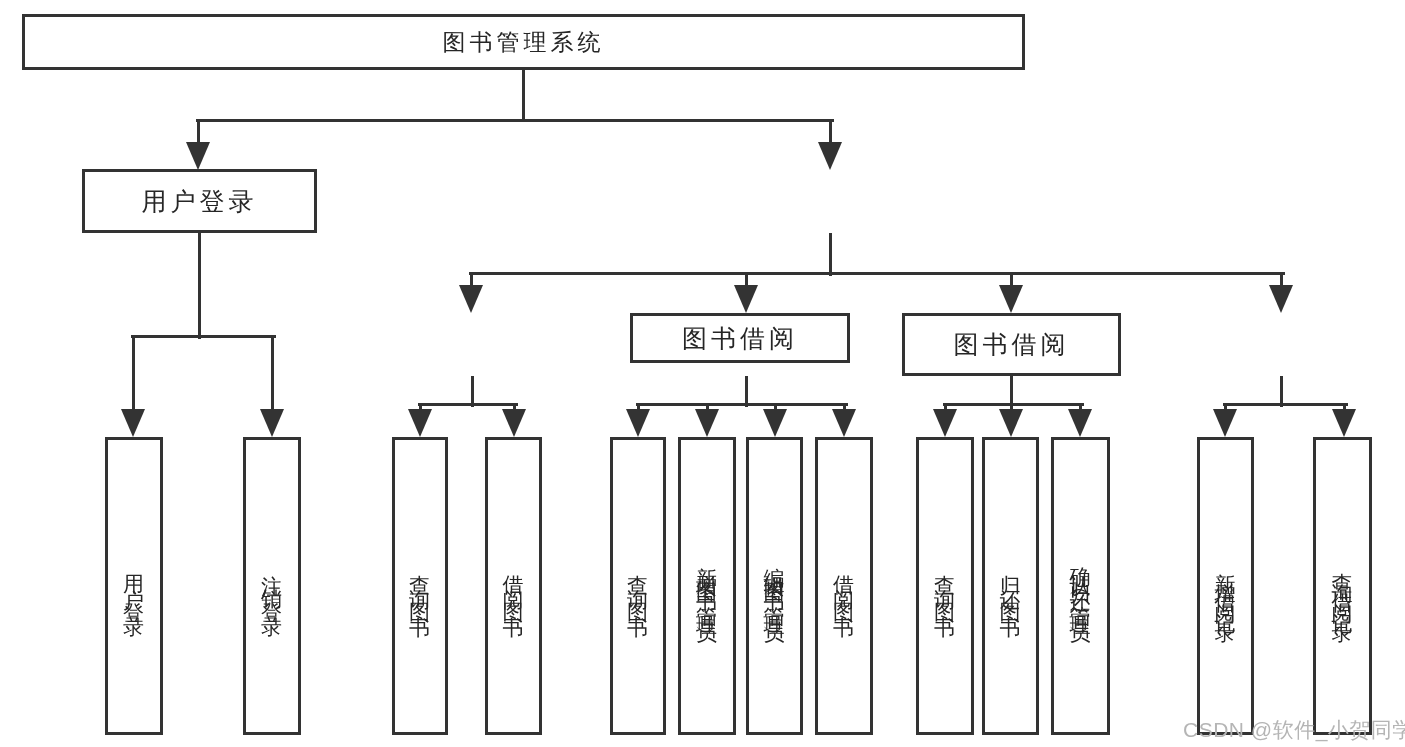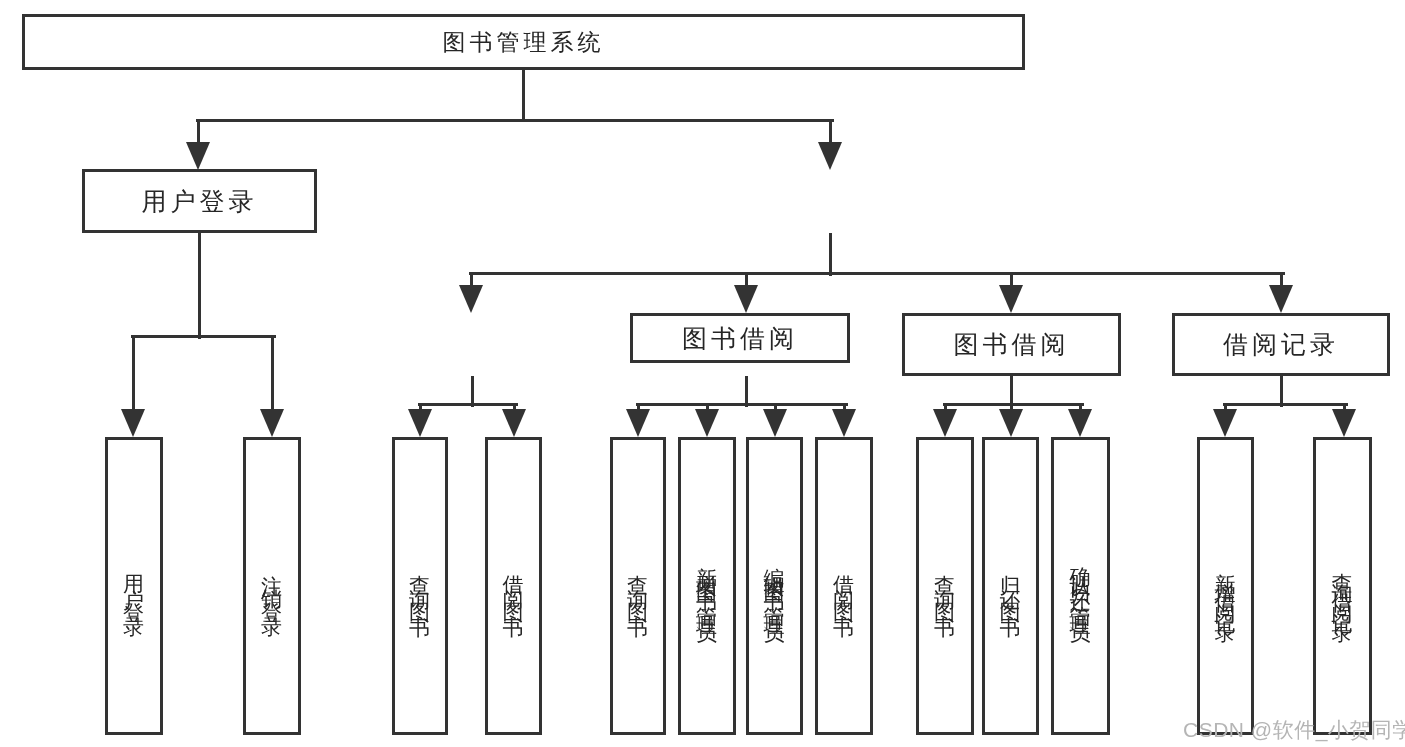"借阅记录" div.node { html: <div> <span>借阅记录</span> </div> -> none }
